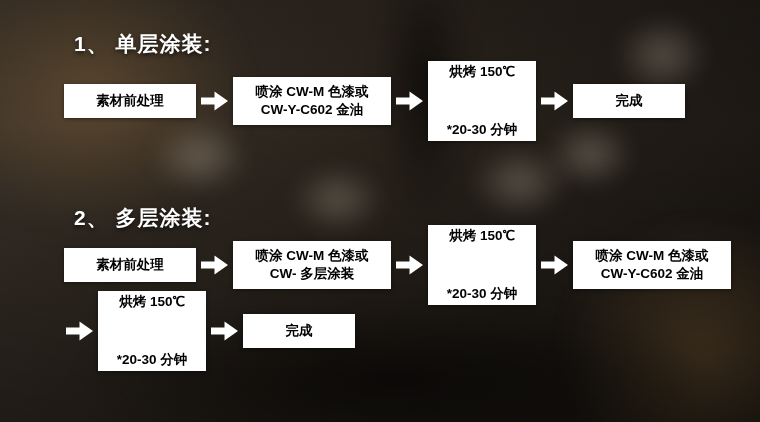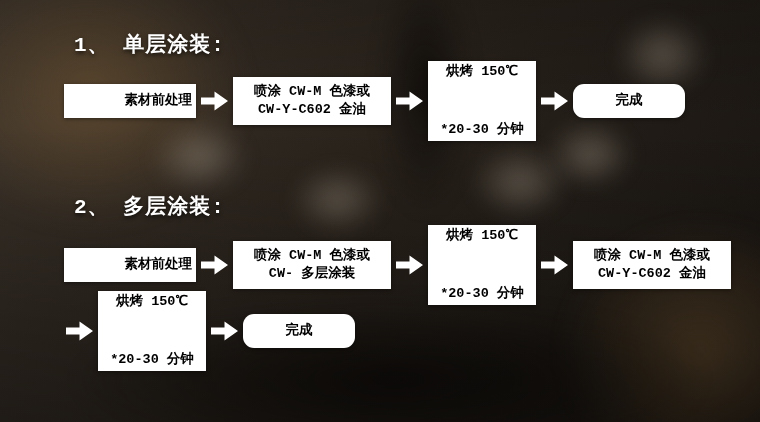"1、 单层涂装:" .stage { font-family: Liberation Mono, monospace -> Liberation Sans, sans-serif }
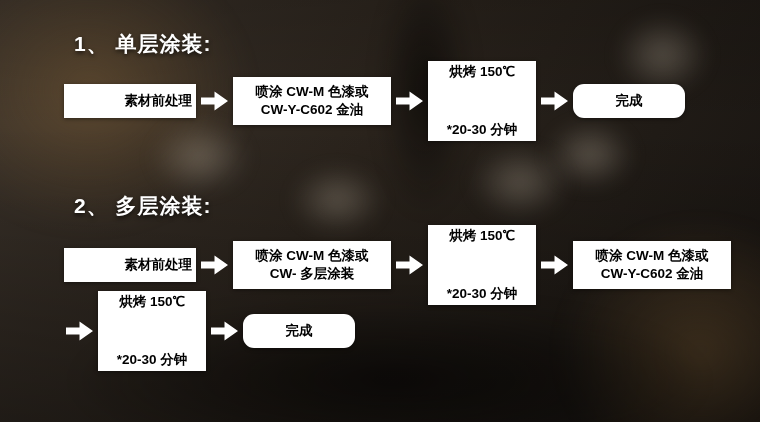"素材前处理" .w132 { align-items: flex-end -> none }
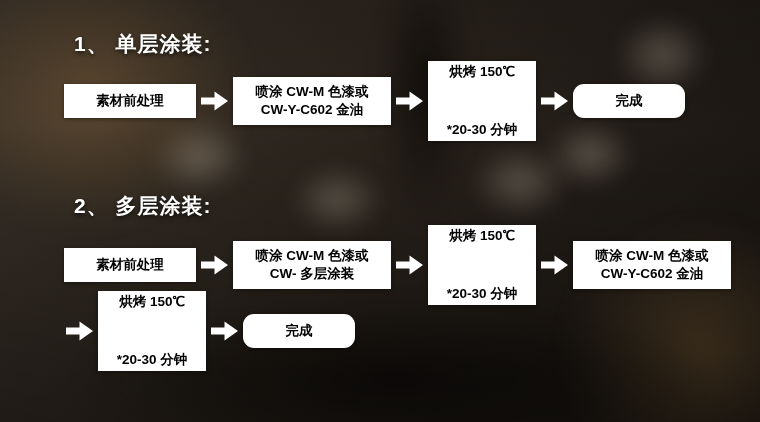"完成" .w112 { border-radius: 11px -> none }
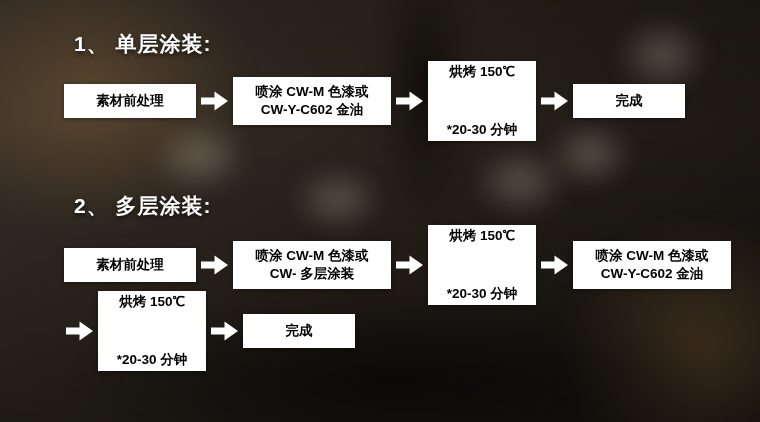"2、 多层涂装:" .t2 { top: 192px -> 204px }
